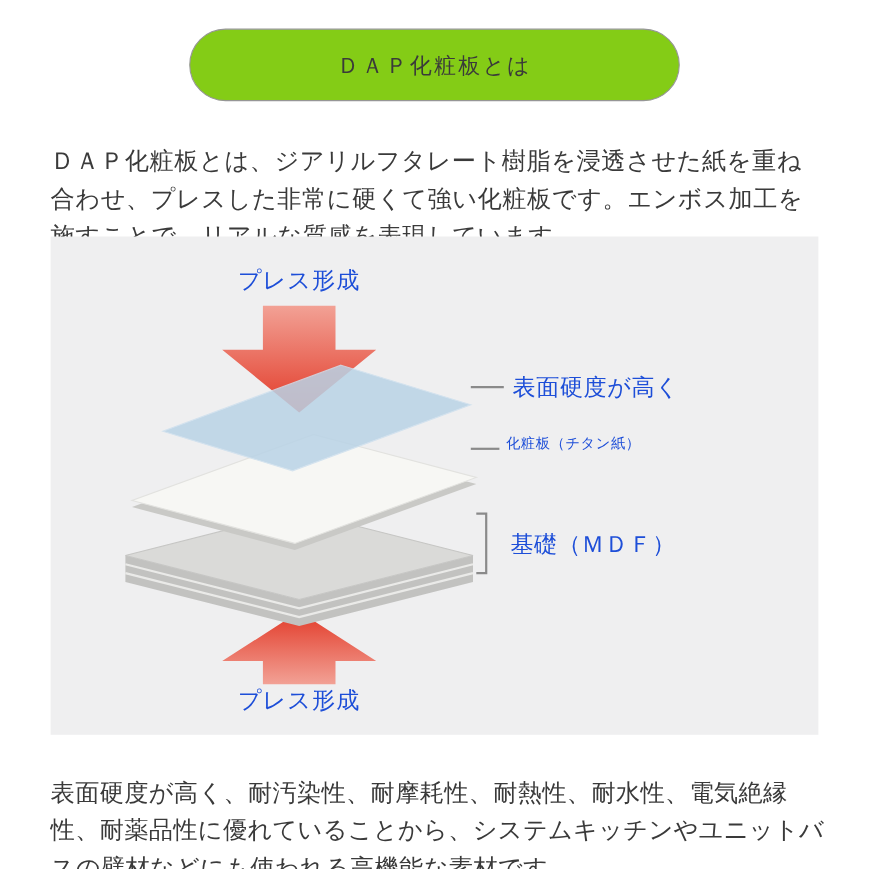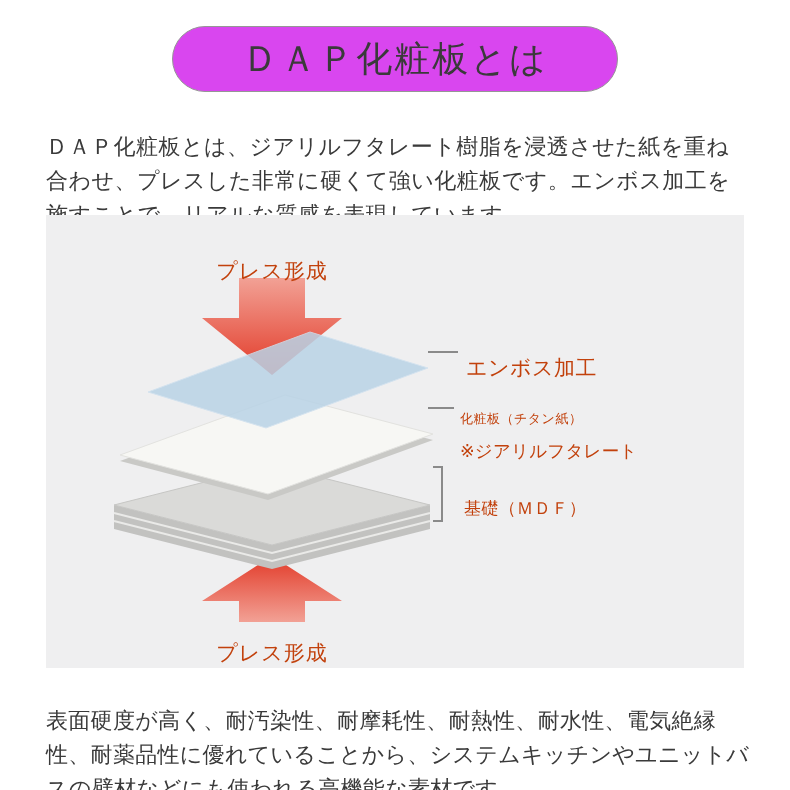"ＤＡＰ化粧板とは" .title-pill { background: #d946ef -> #84cc16; font-size: 36px -> 20px }
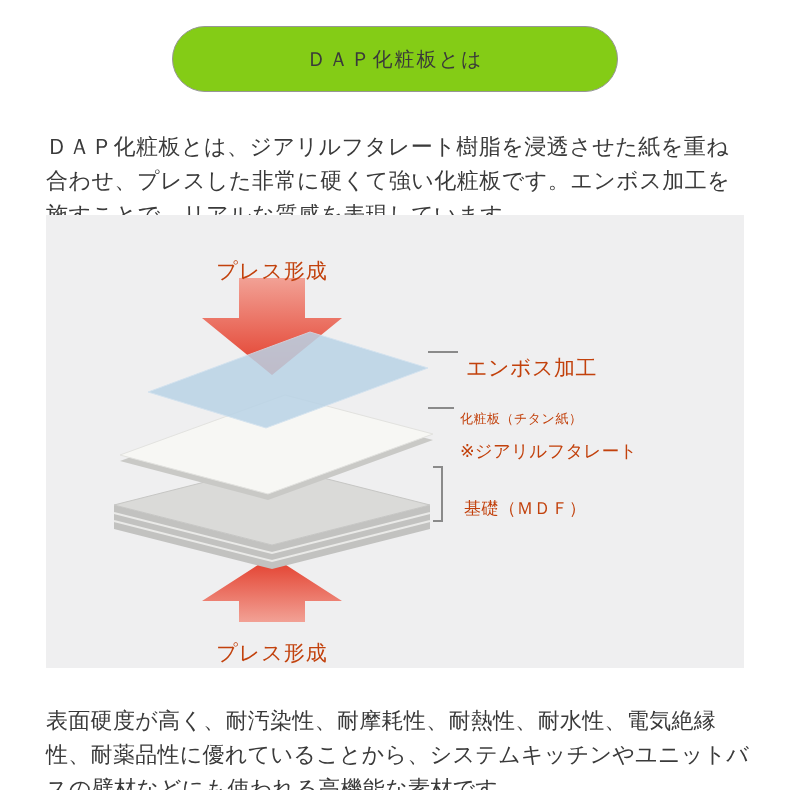"プレス形成" .dlabel { color: #c2410c -> #1d4ed8; margin-top: 16px -> none }
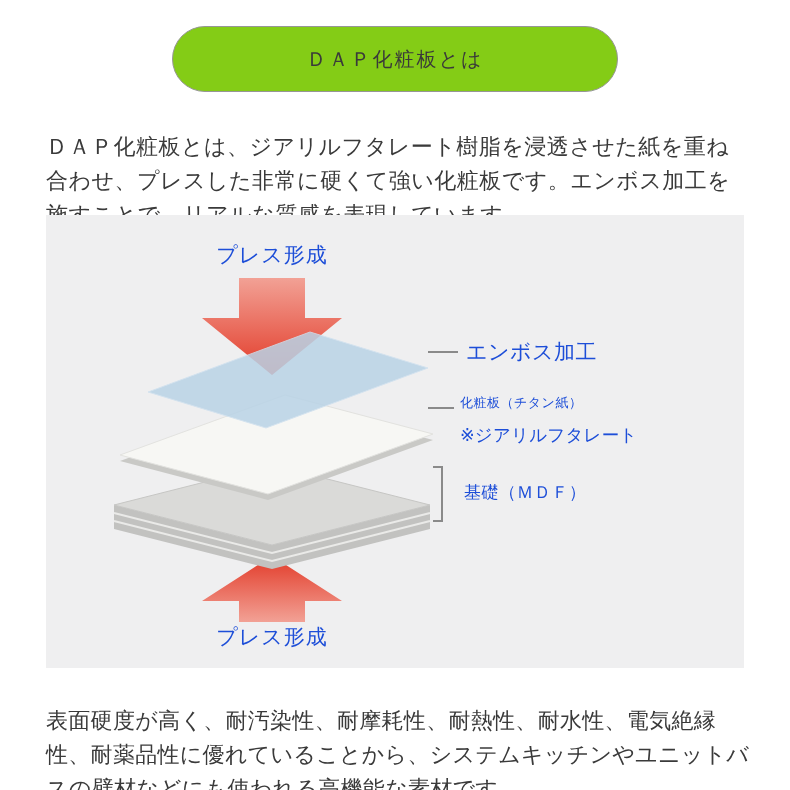"エンボス加工" div.dlabel { text: エンボス加工 -> 表面硬度が高く }
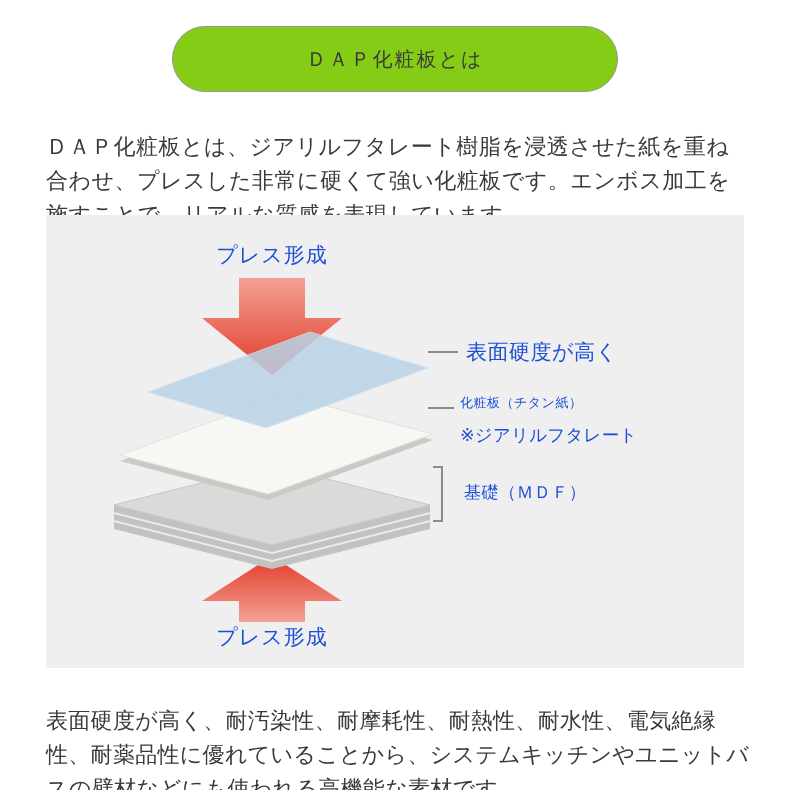"※ジアリルフタレート" div { html: <div>※ジアリルフタレート</div> -> none }
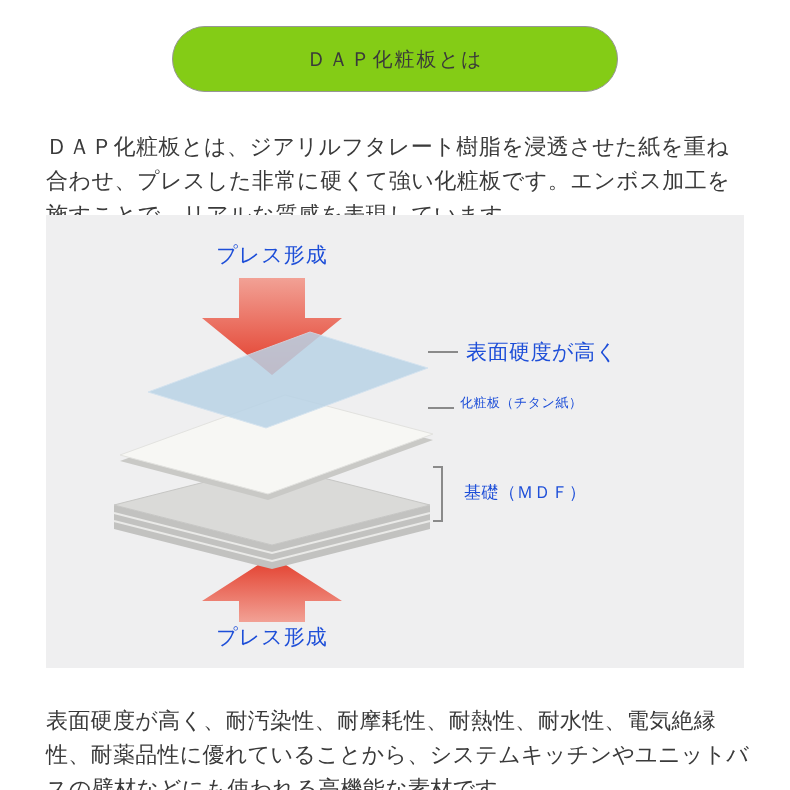"基礎（ＭＤＦ）" .base-label { font-size: 17px -> 21px }
